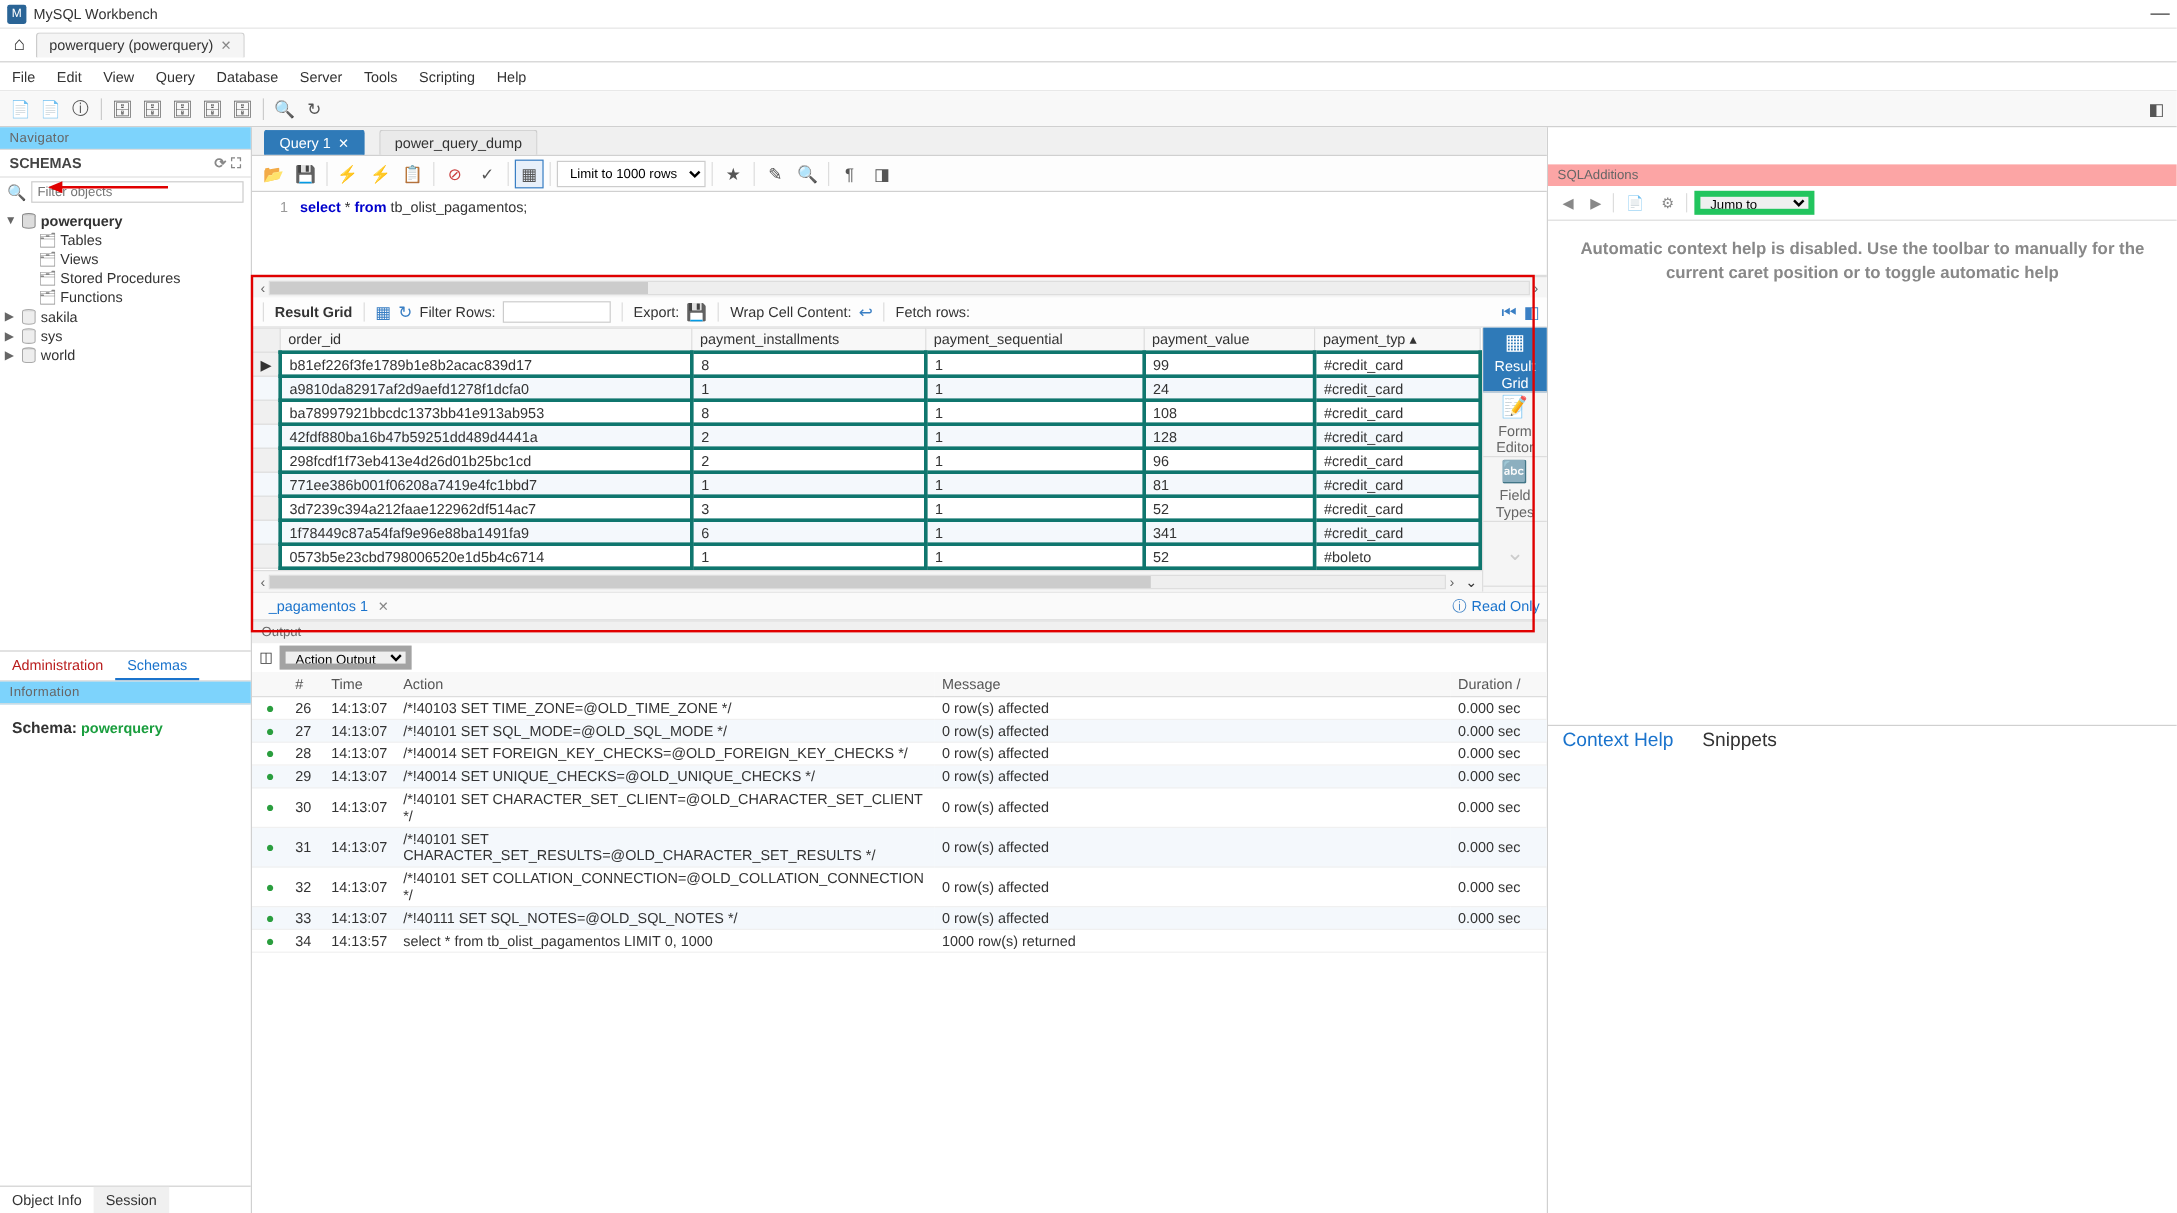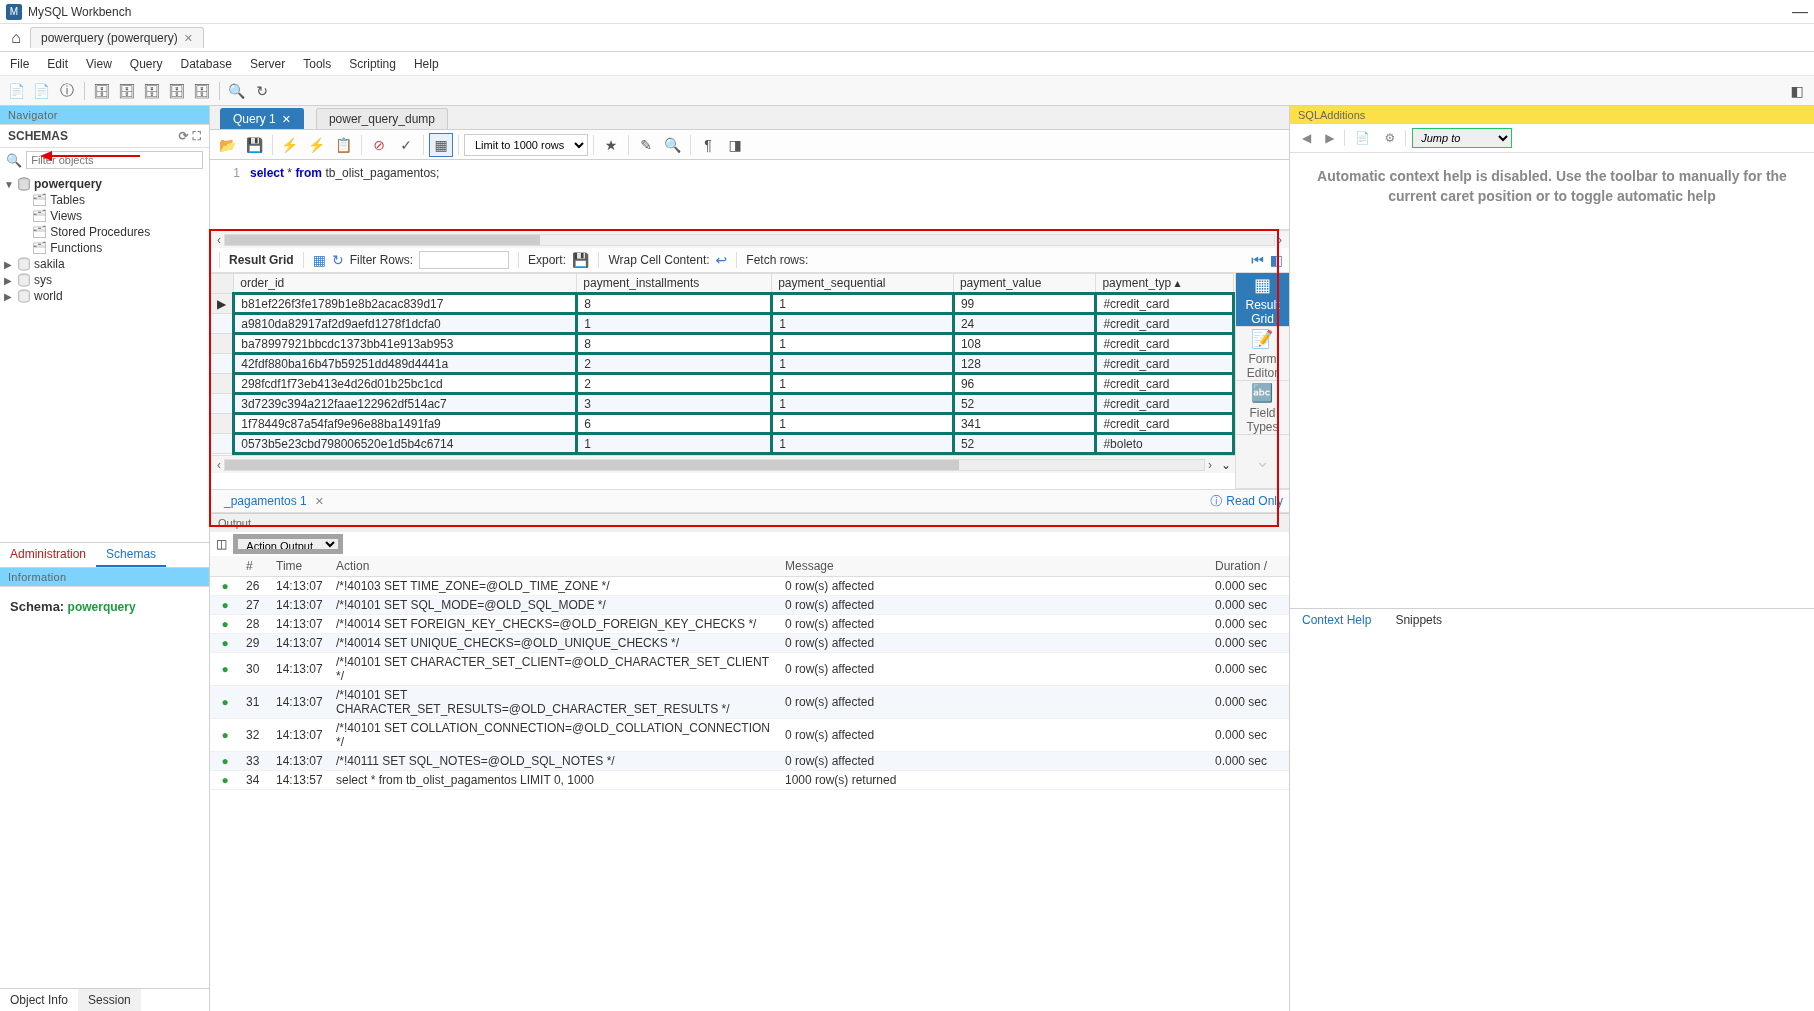"SQLAdditions" .sqladd-hdr { background: #fde047 -> #fca5a5; margin-top: none -> 31px }
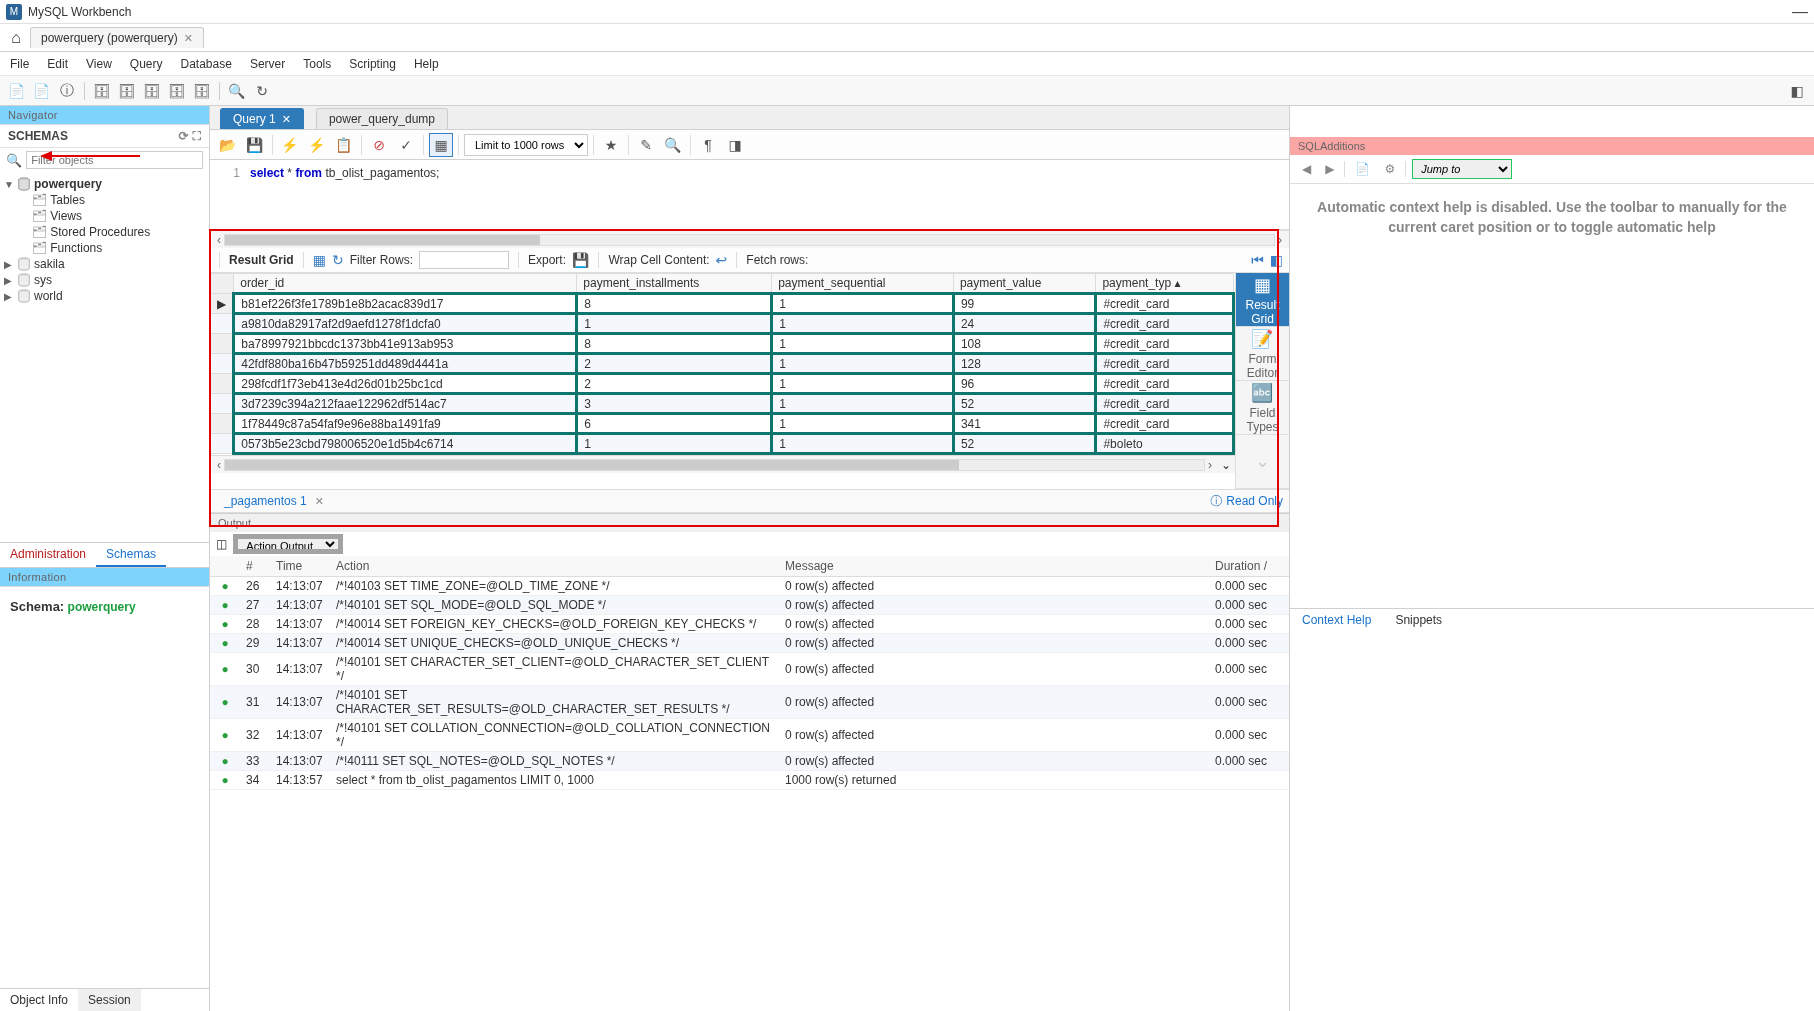"Jump to" .sqladd-tb select { border: 1px solid #22c55e -> 5px solid #22c55e; font-style: italic -> none }
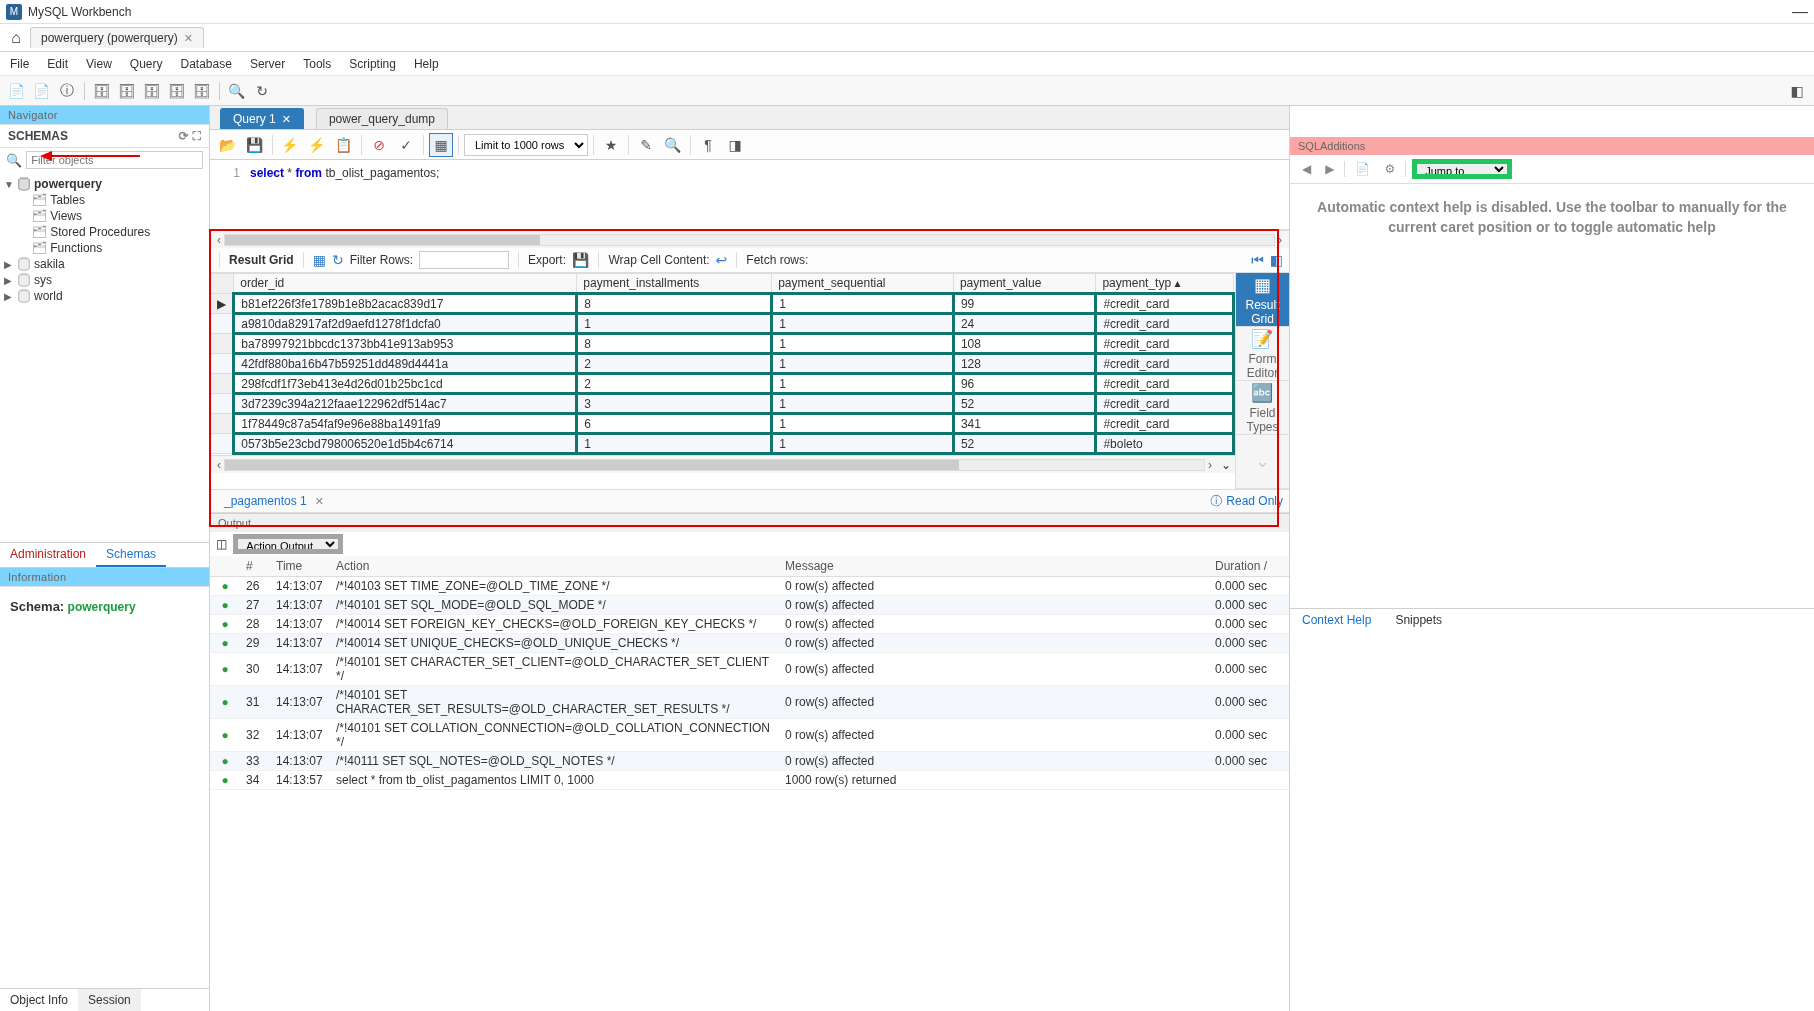"771ee386b001f06208a7419e4fc1bbd7" tr { html: none -> <tr> <td></td> <td>771ee386b001f06208a7419e4fc1bbd7</td> <td>1</td> <td>1</td> <td>81</td> <td>#credit_card</td> </tr> }
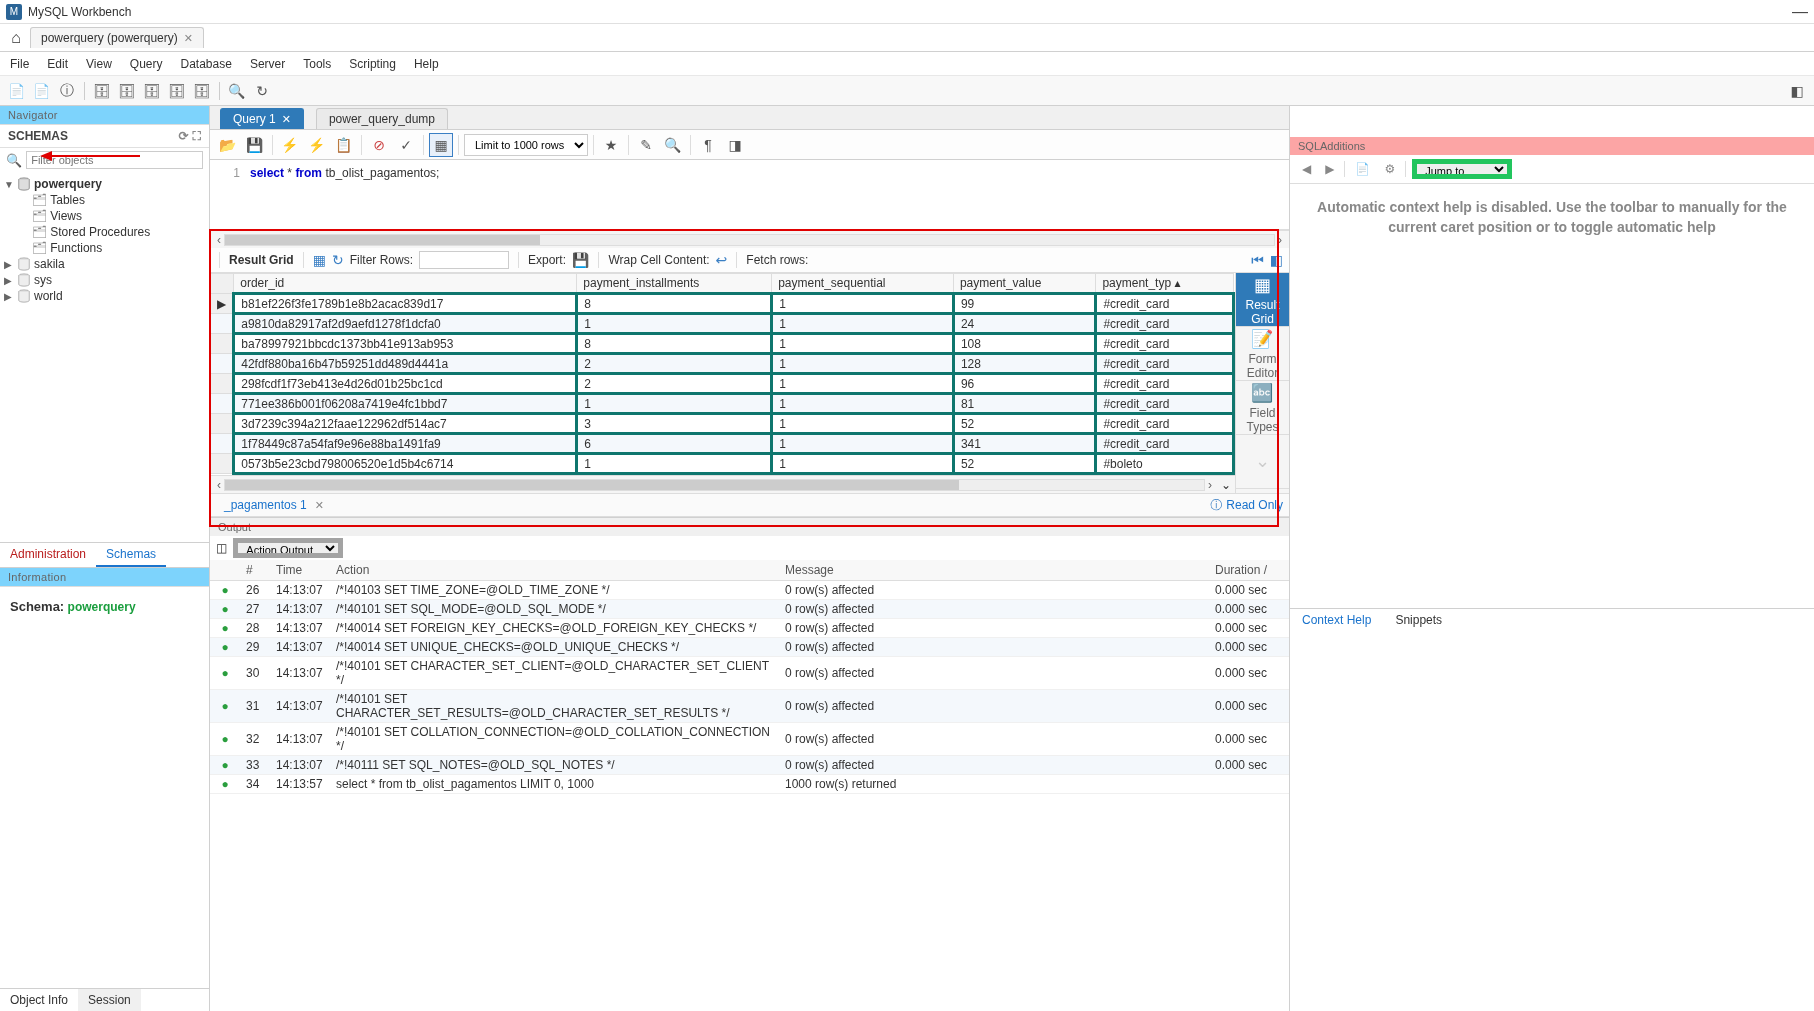"Context Help" .right-tab { font-size: 12px -> 16px }
